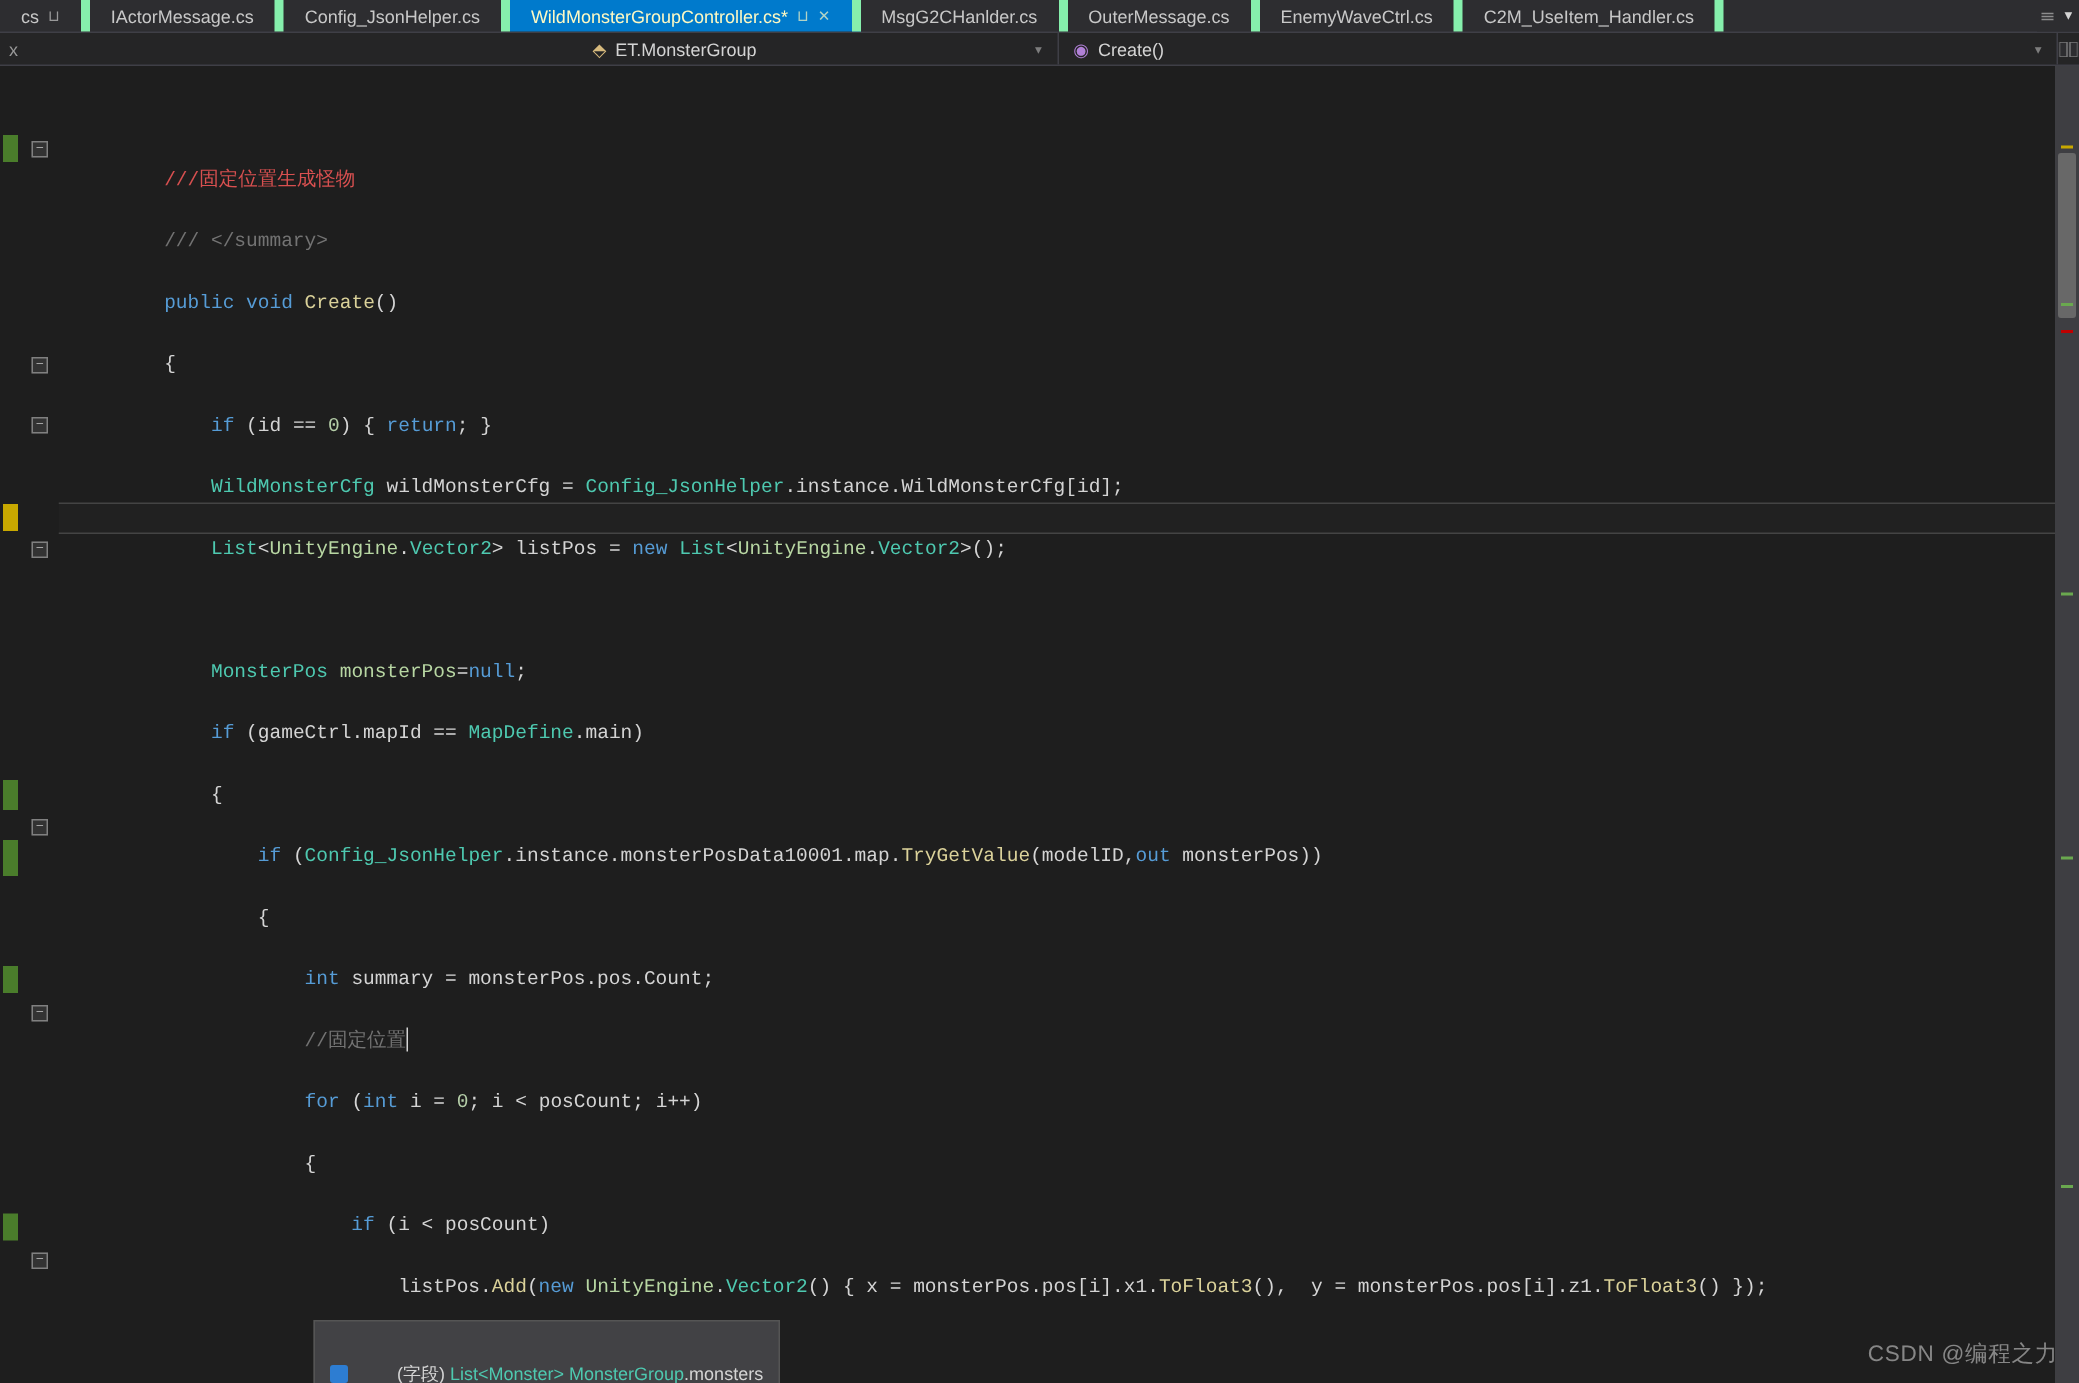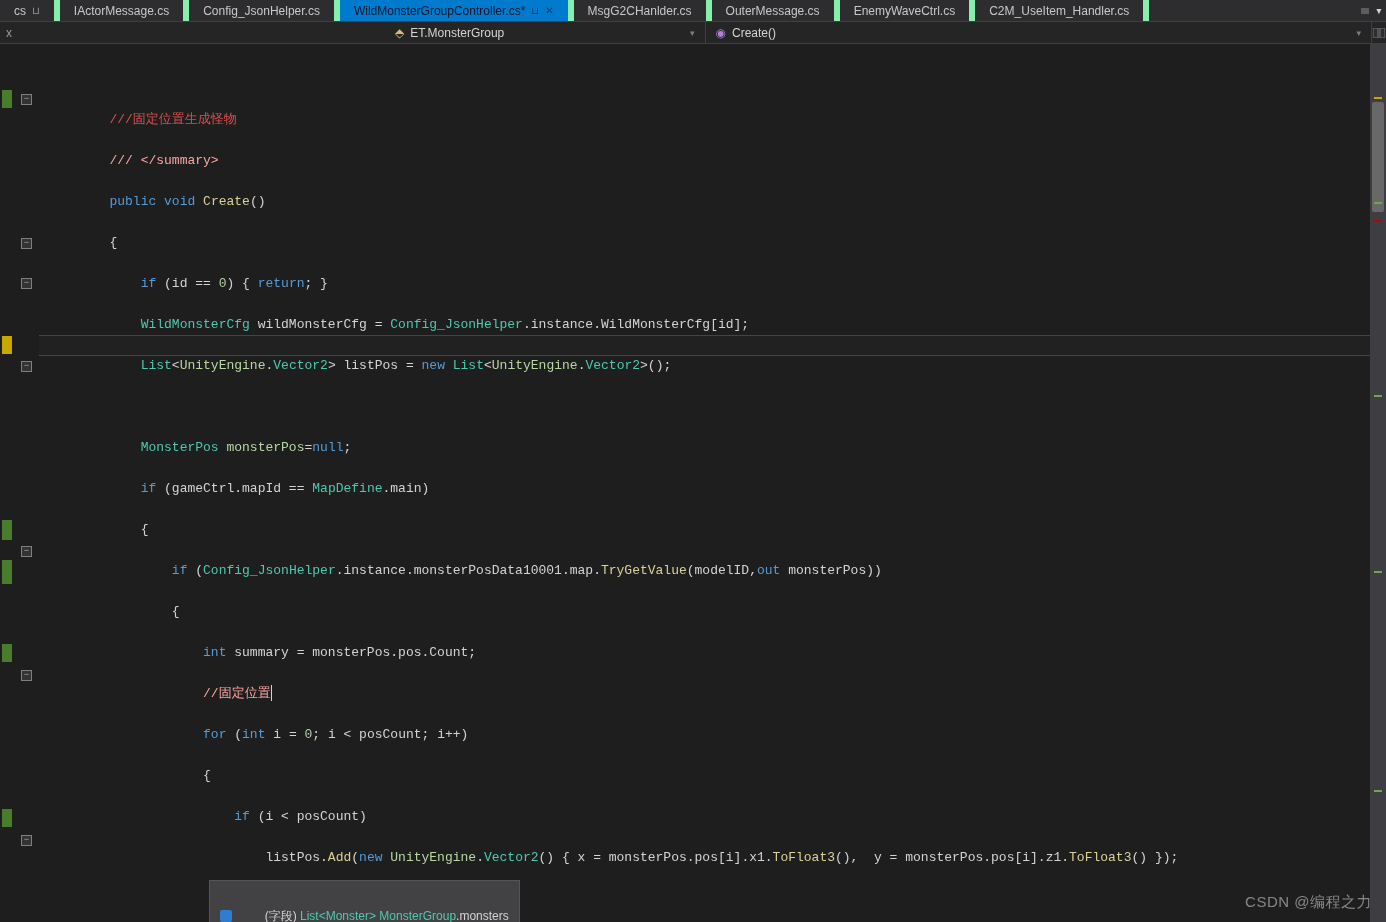"WildMonsterGroupController.cs*" .tab.active { color: #0f172a -> #fef9c3 }
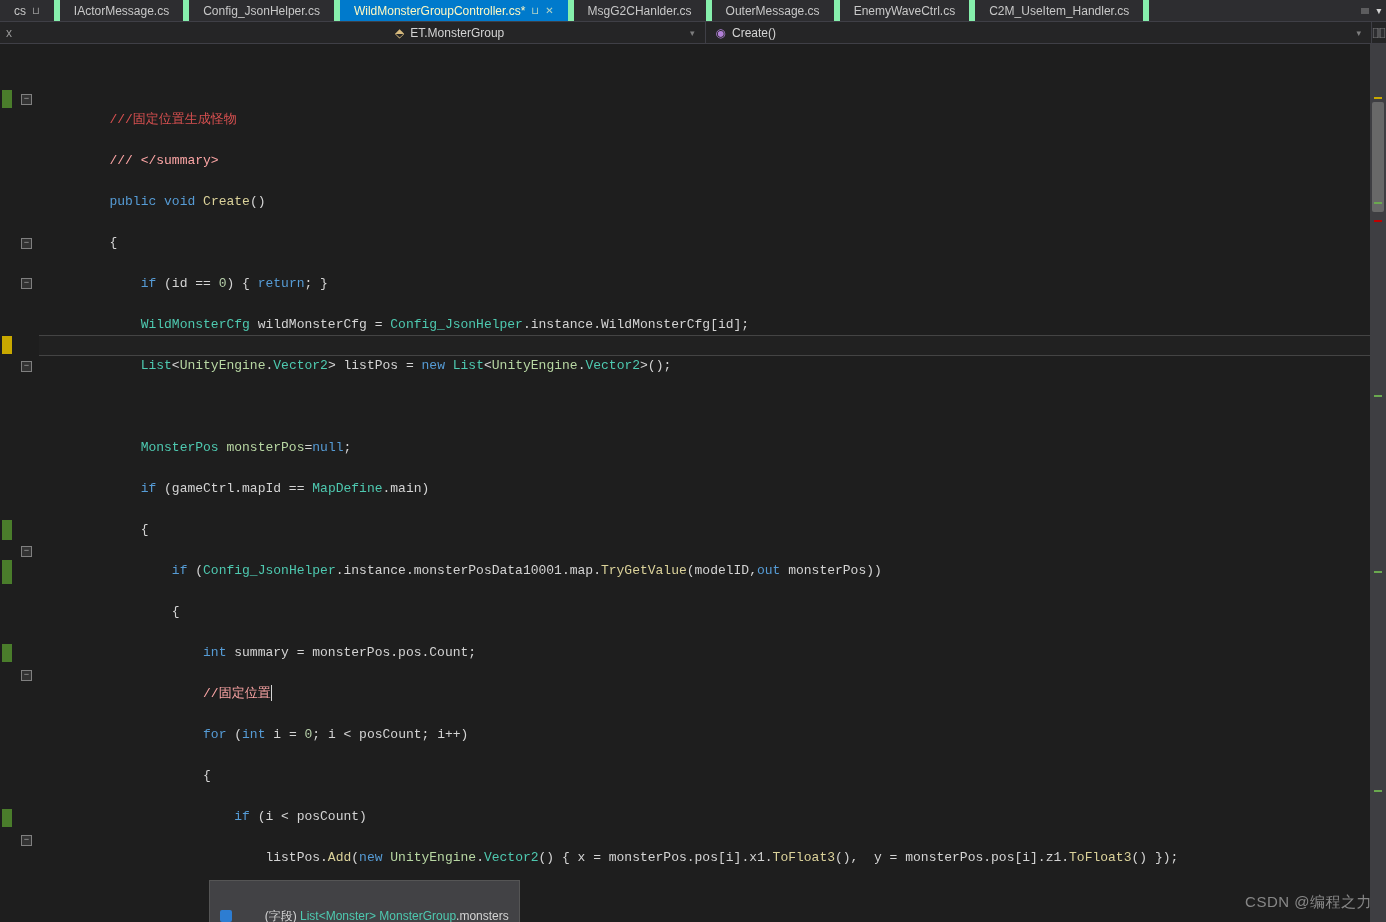"/// </summary>" .c-cmt { color: #fca5a5 -> #737373 }
